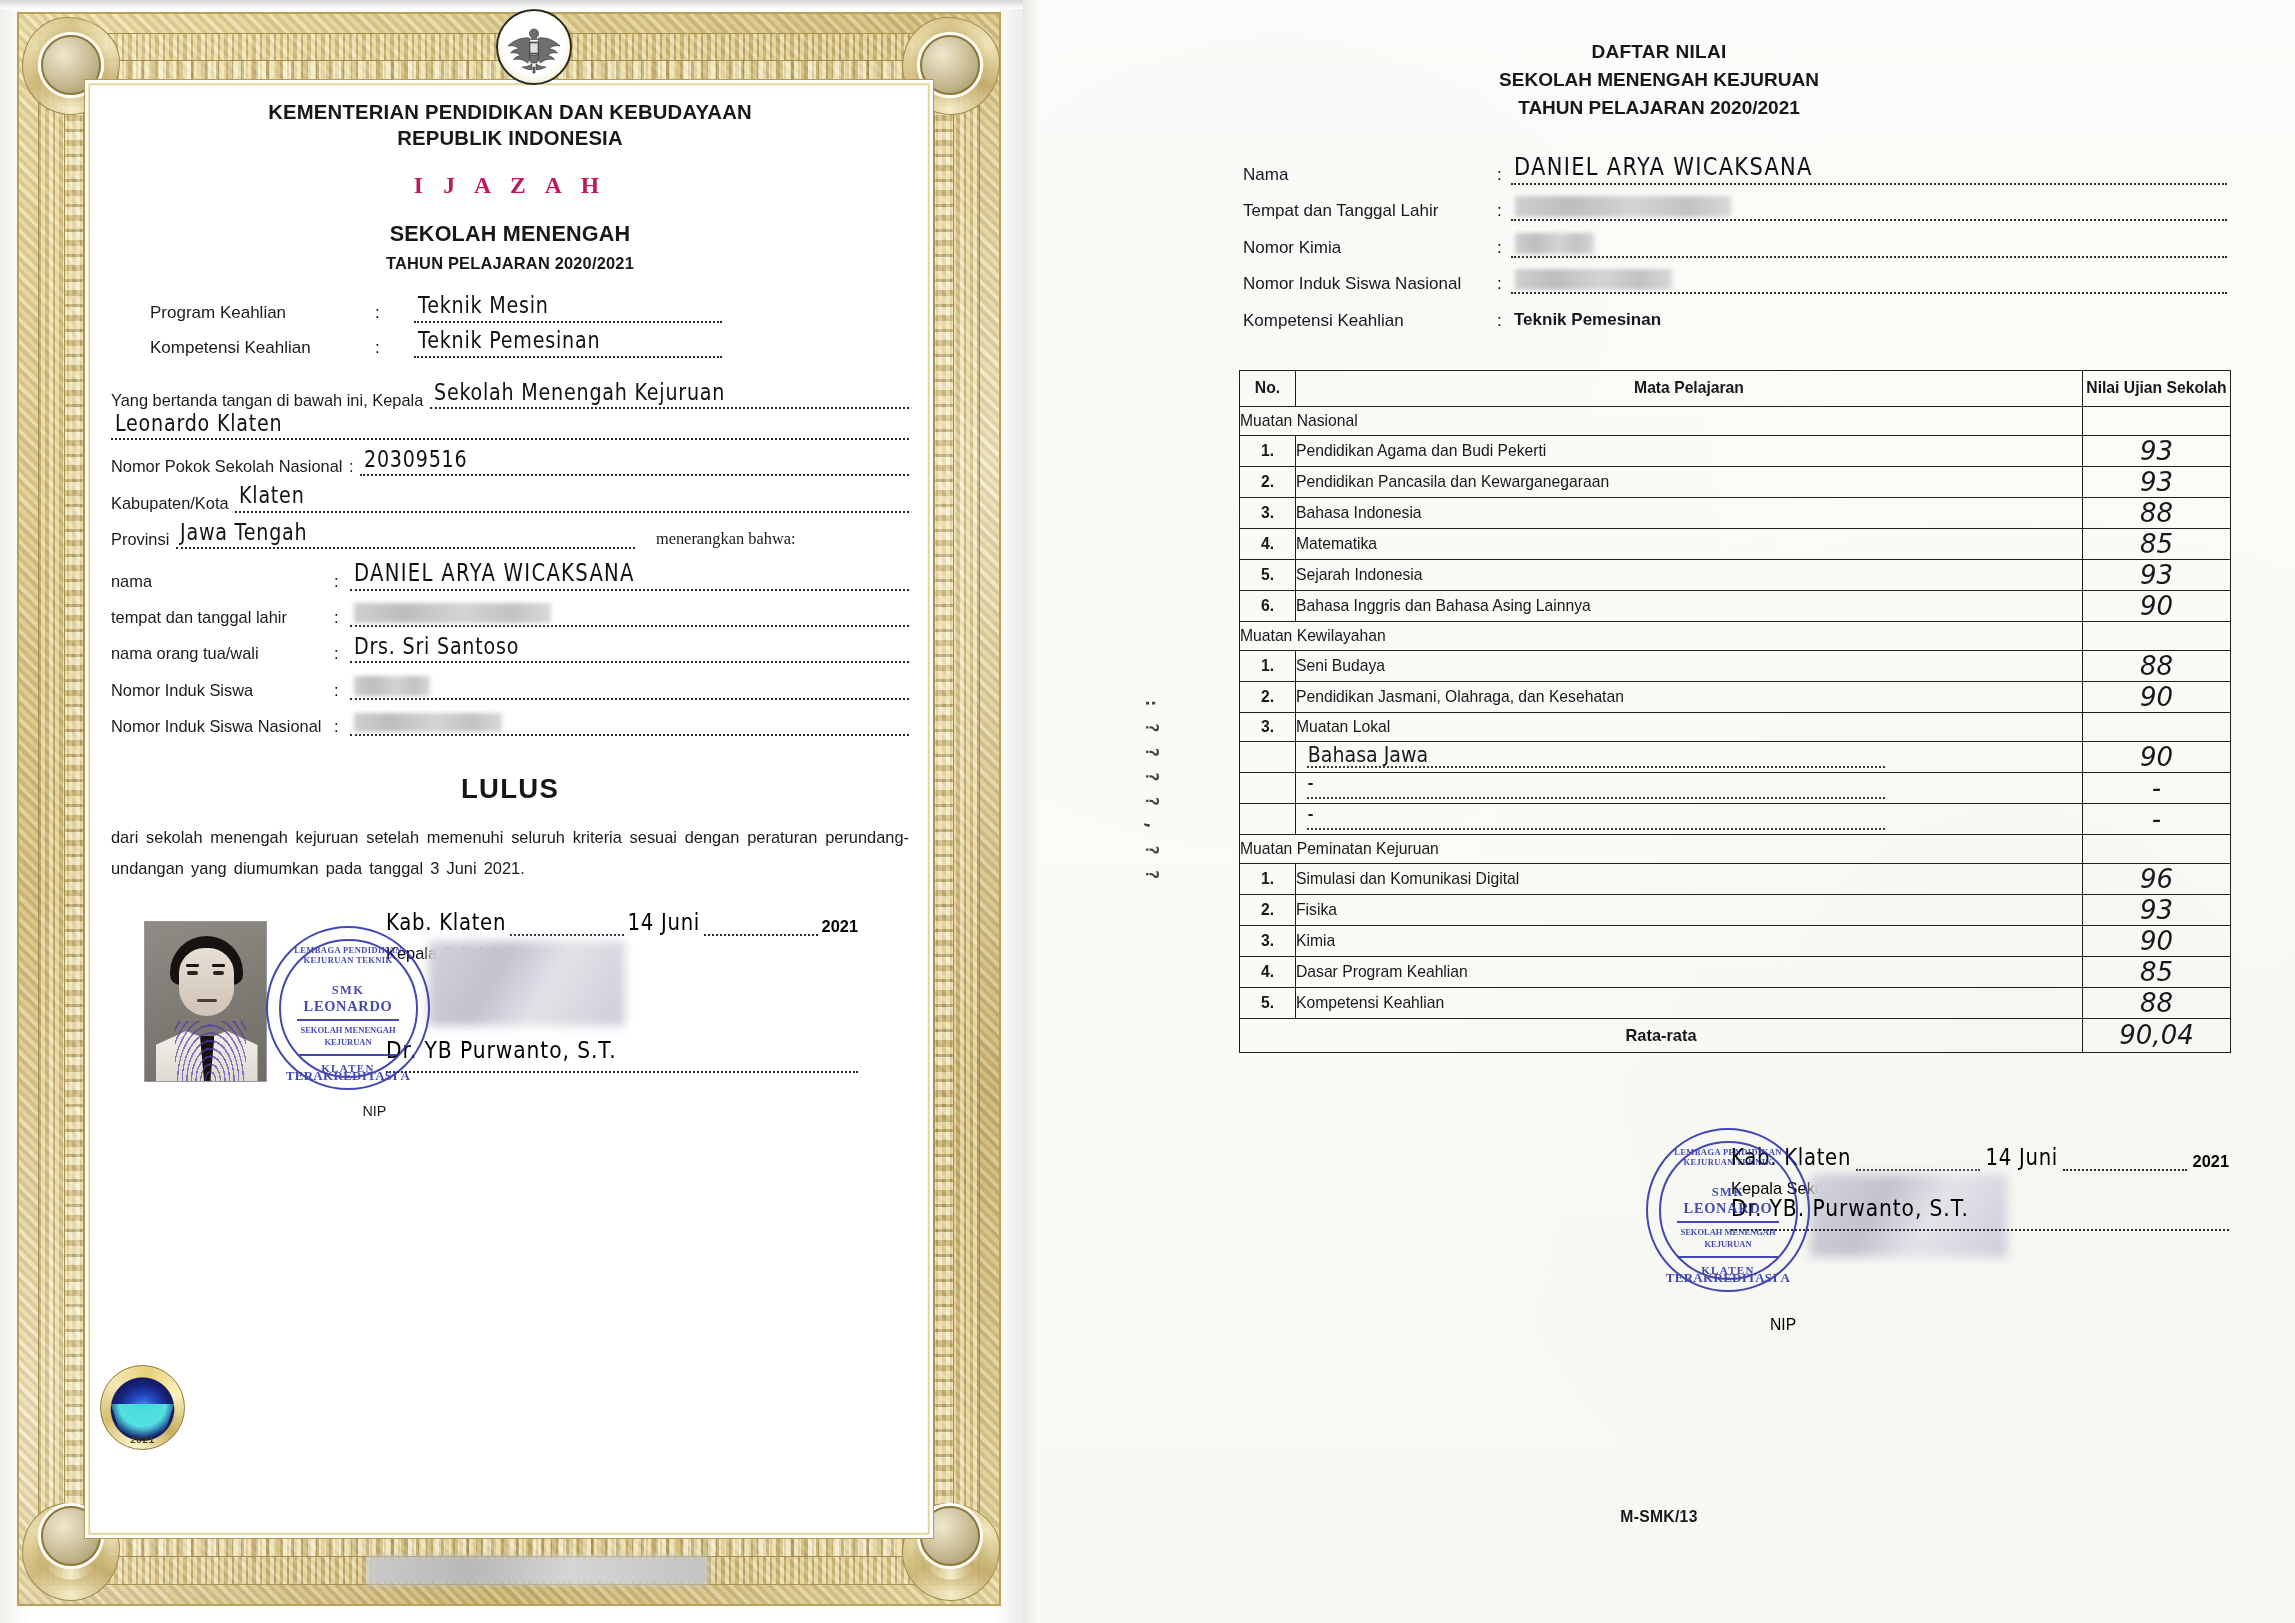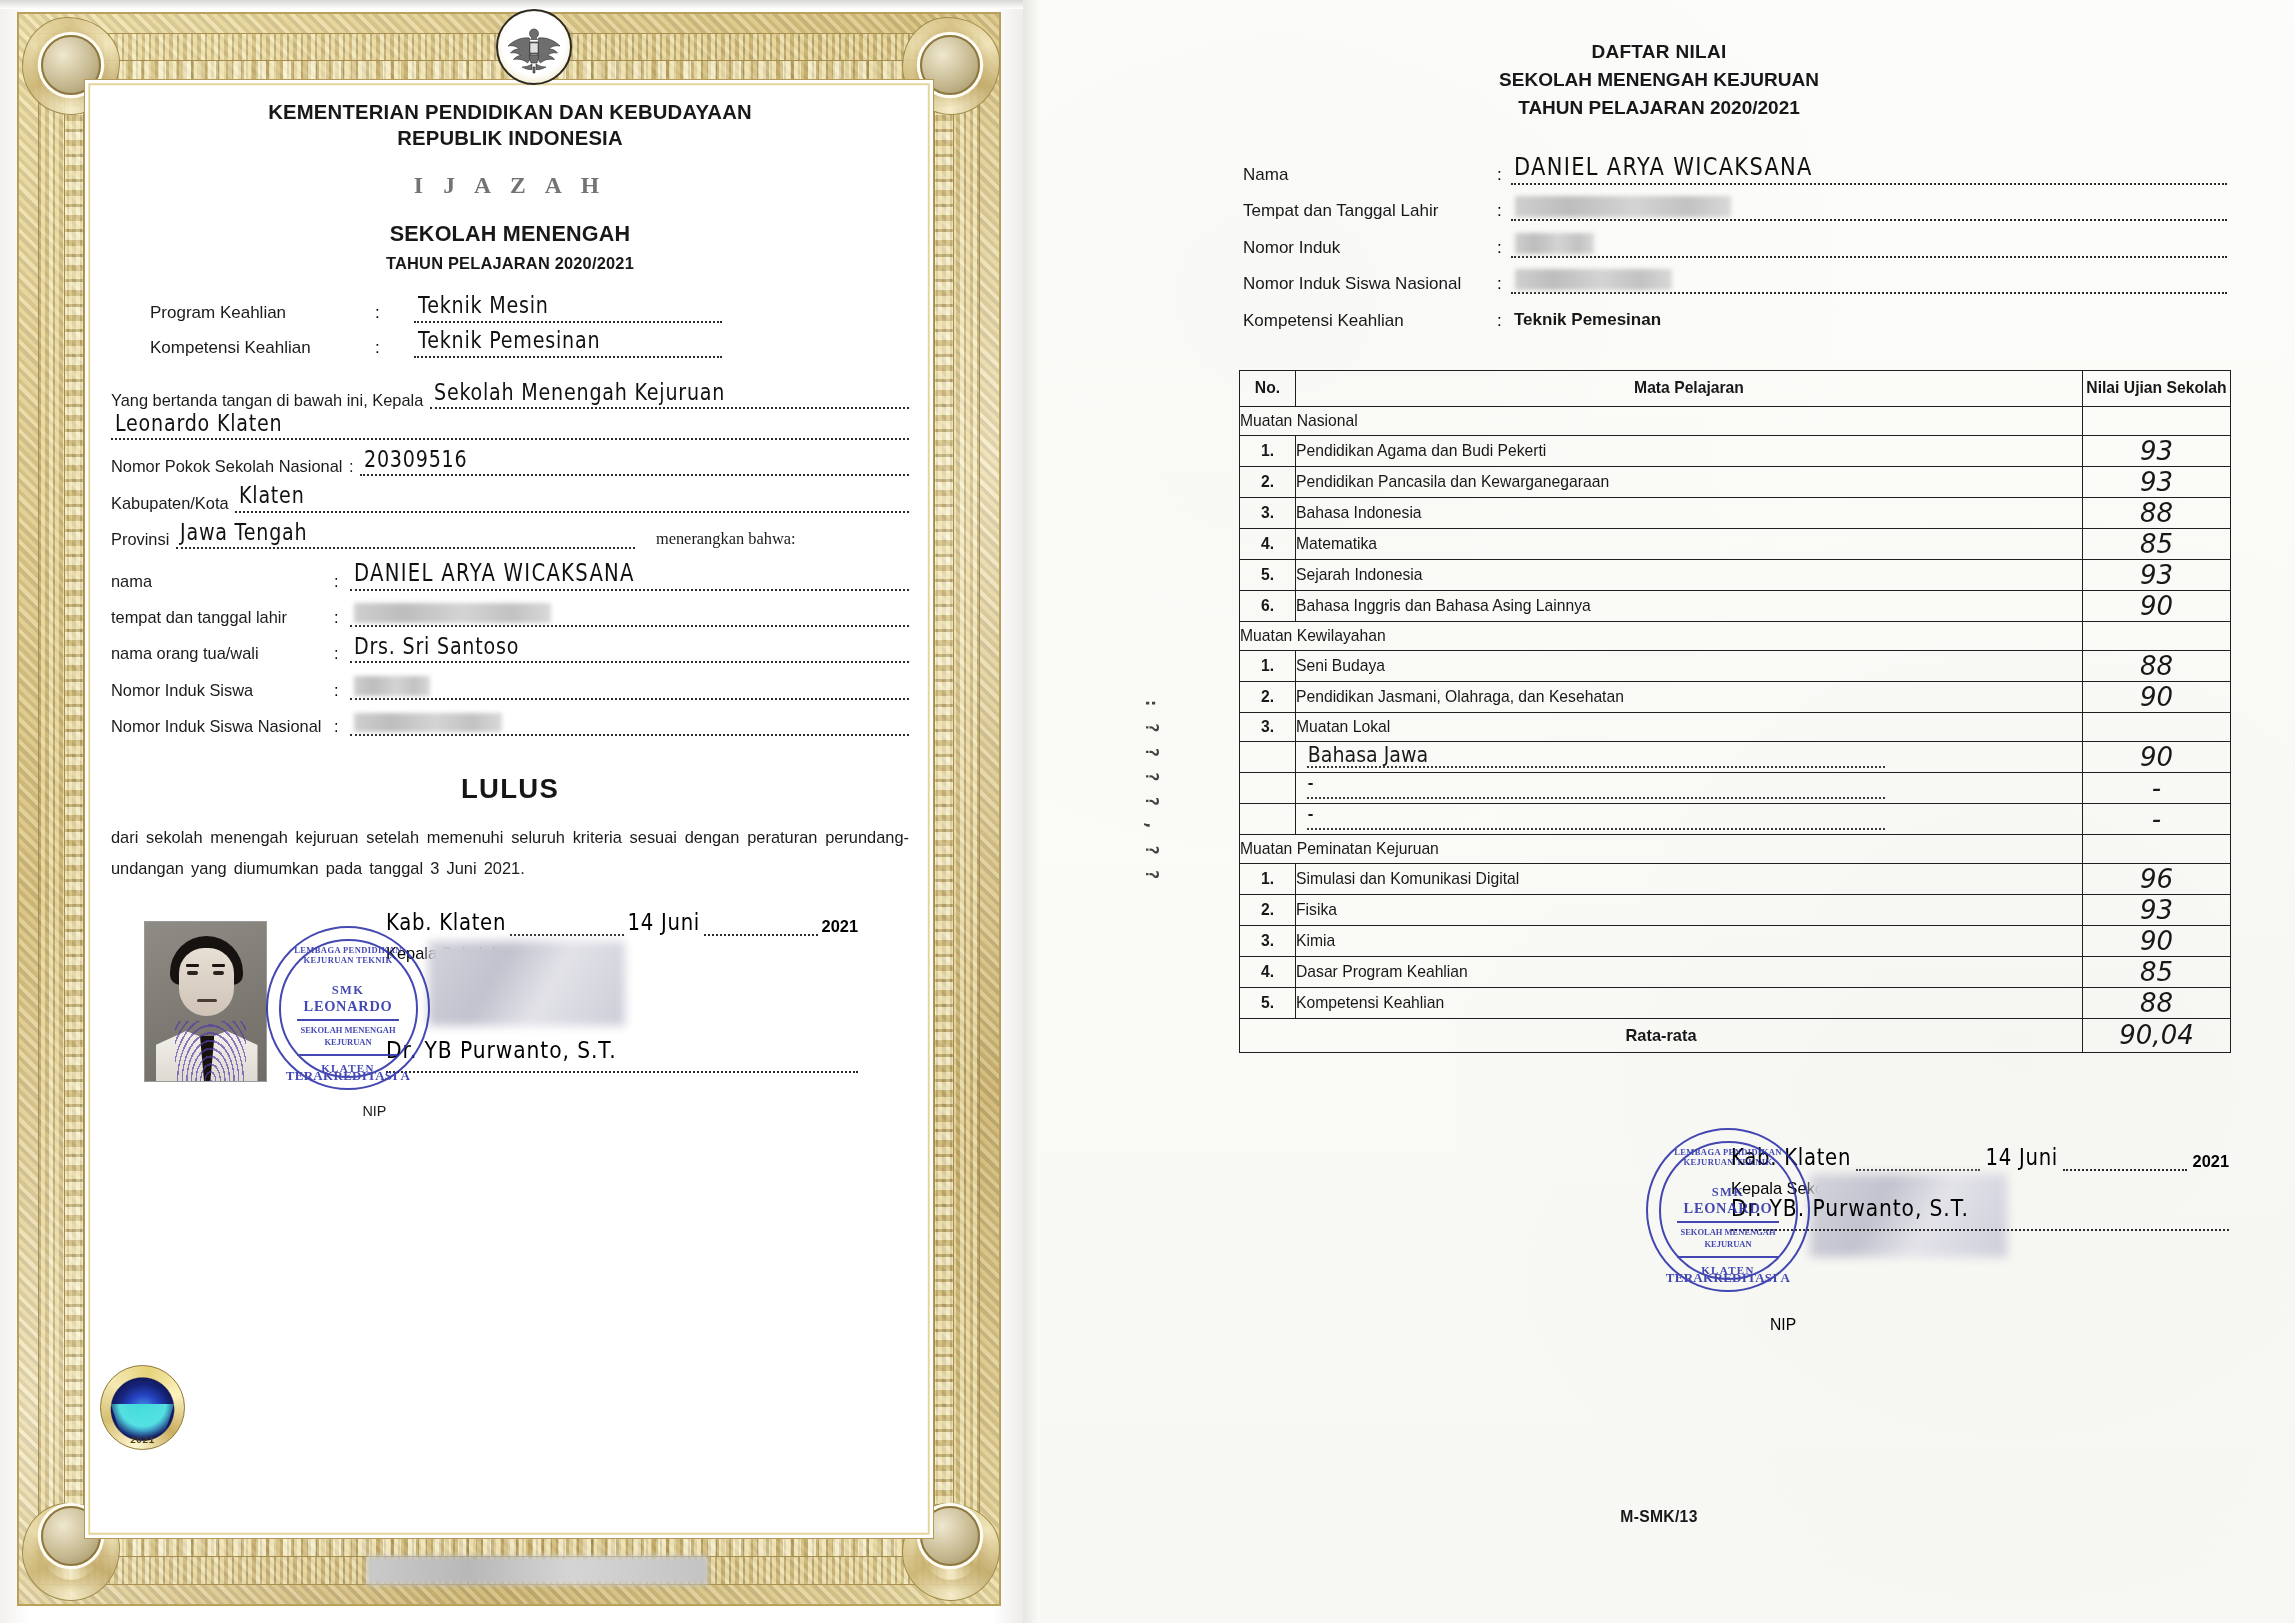"I J A Z A" #head-ijazah { color: #737373 -> #be185d }
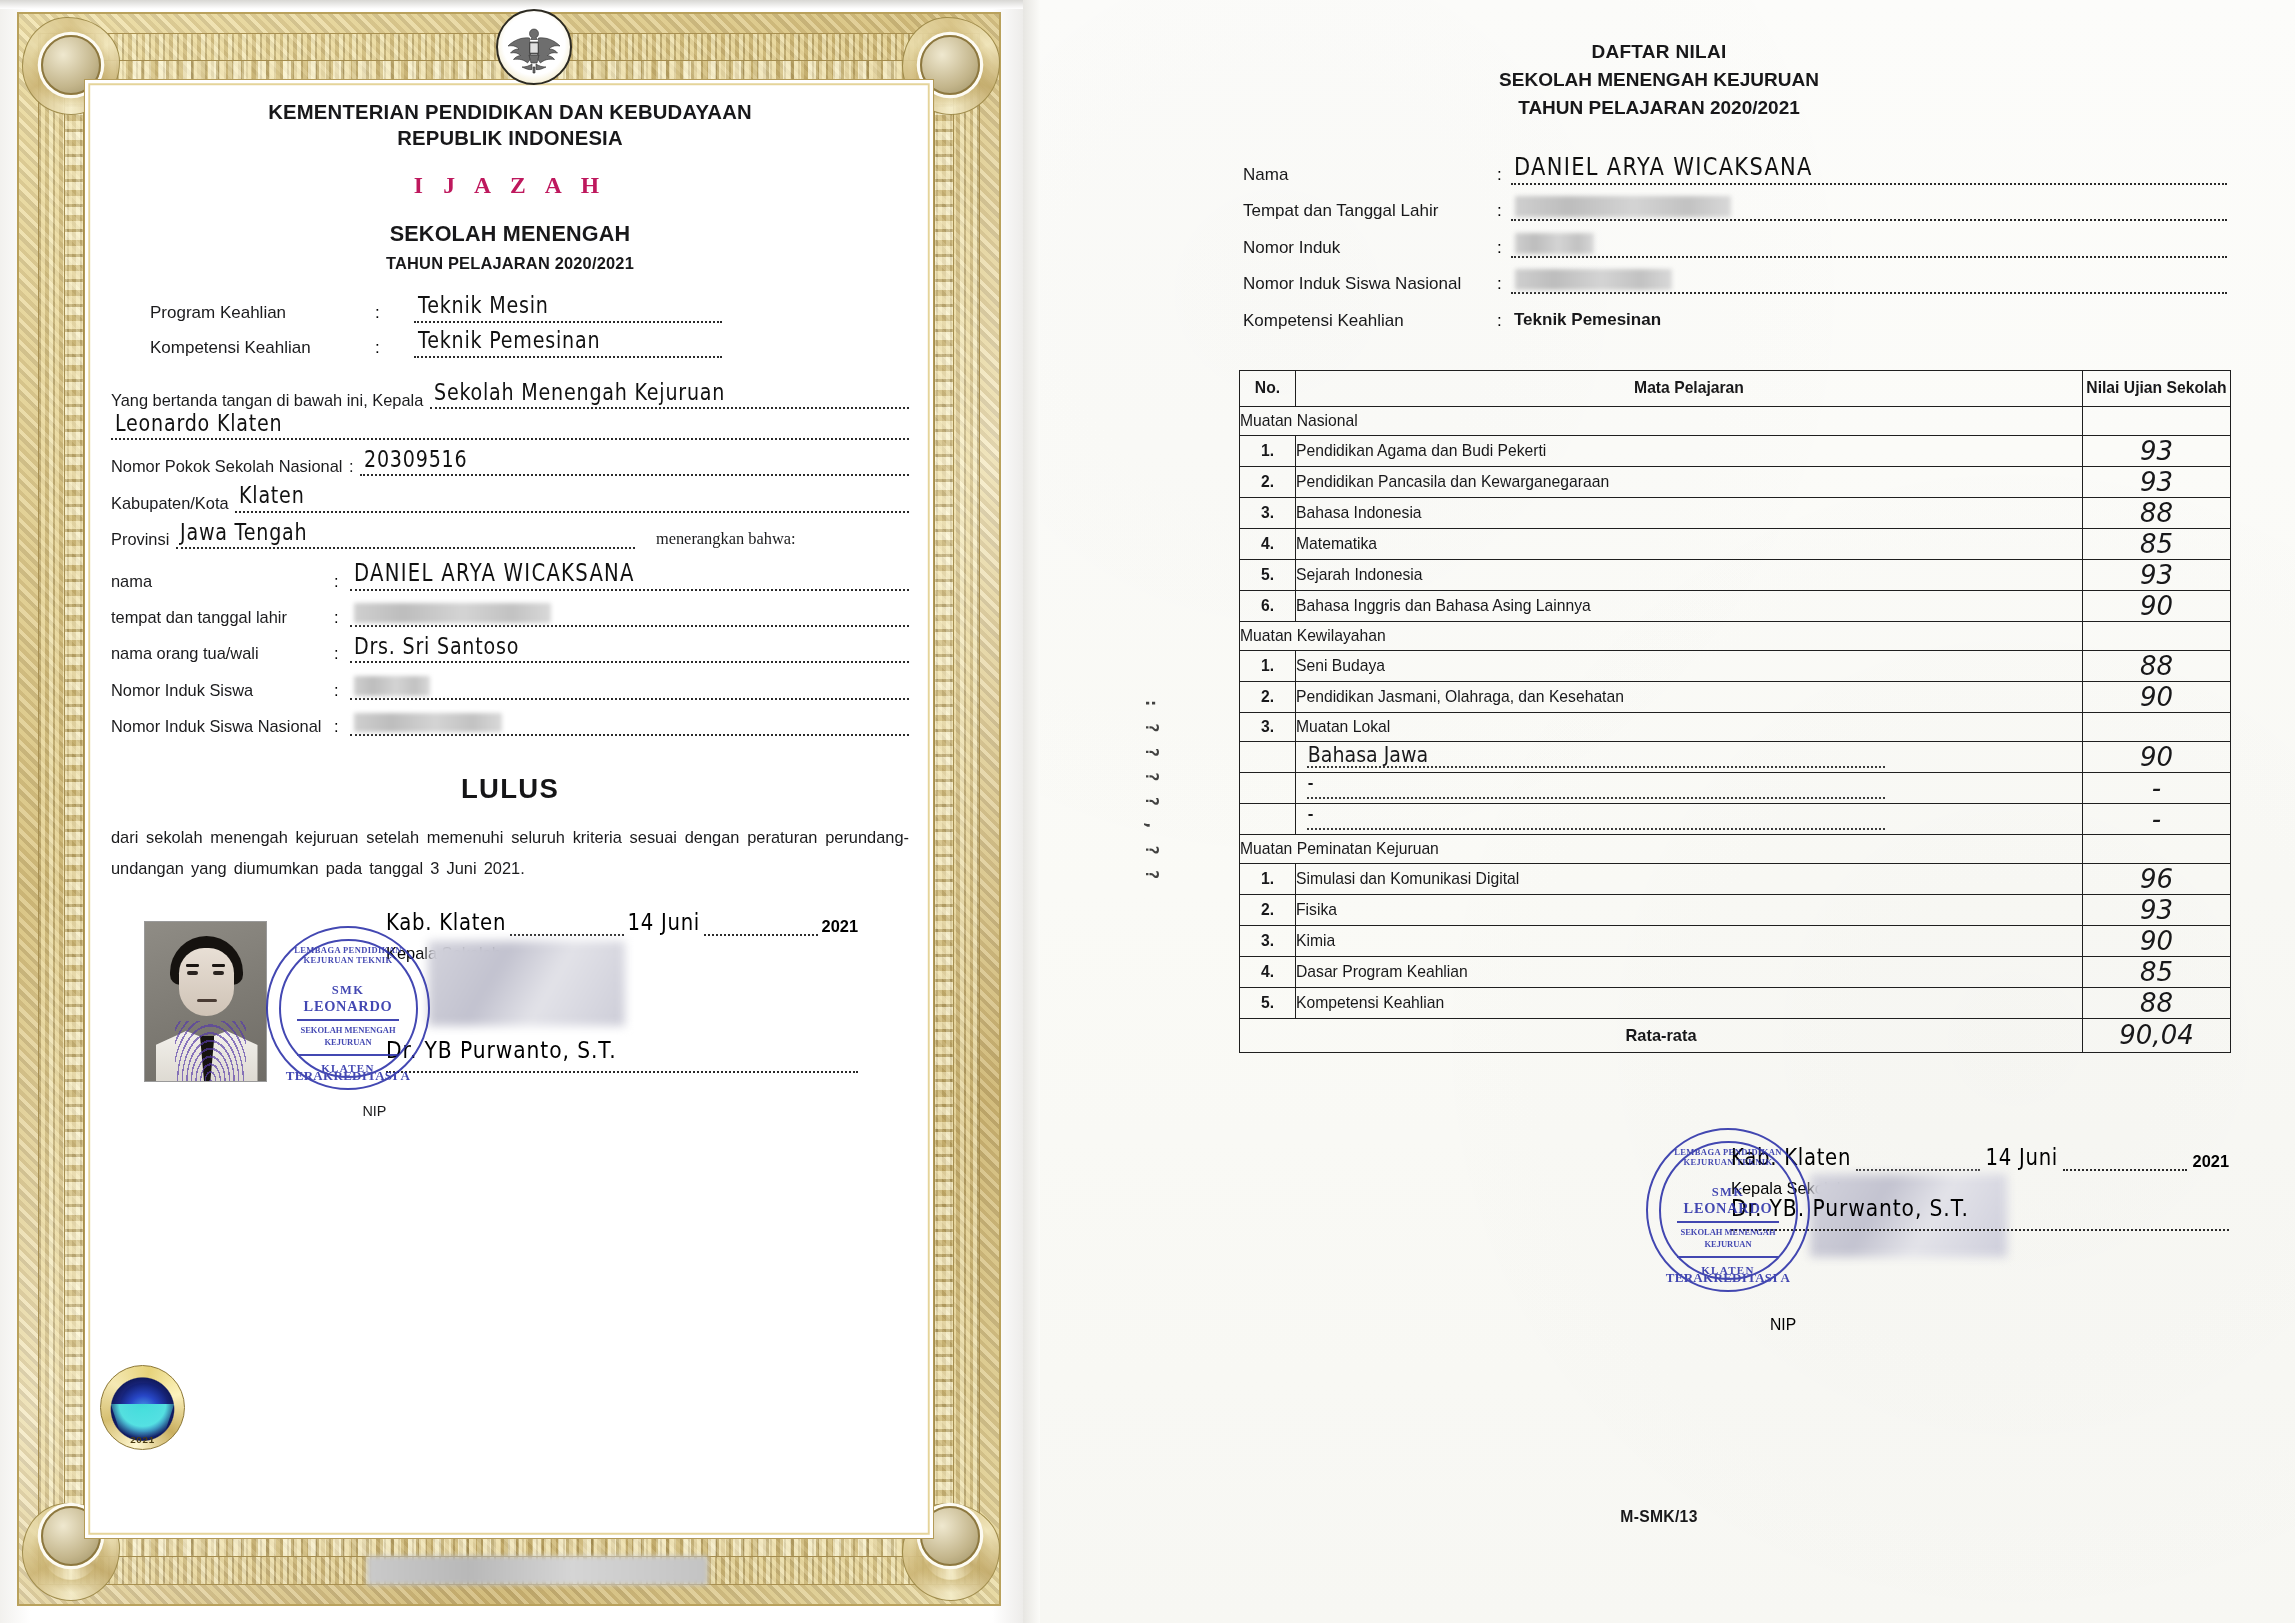"Nomor Induk" div.rl { text: Induk -> Kimia }
